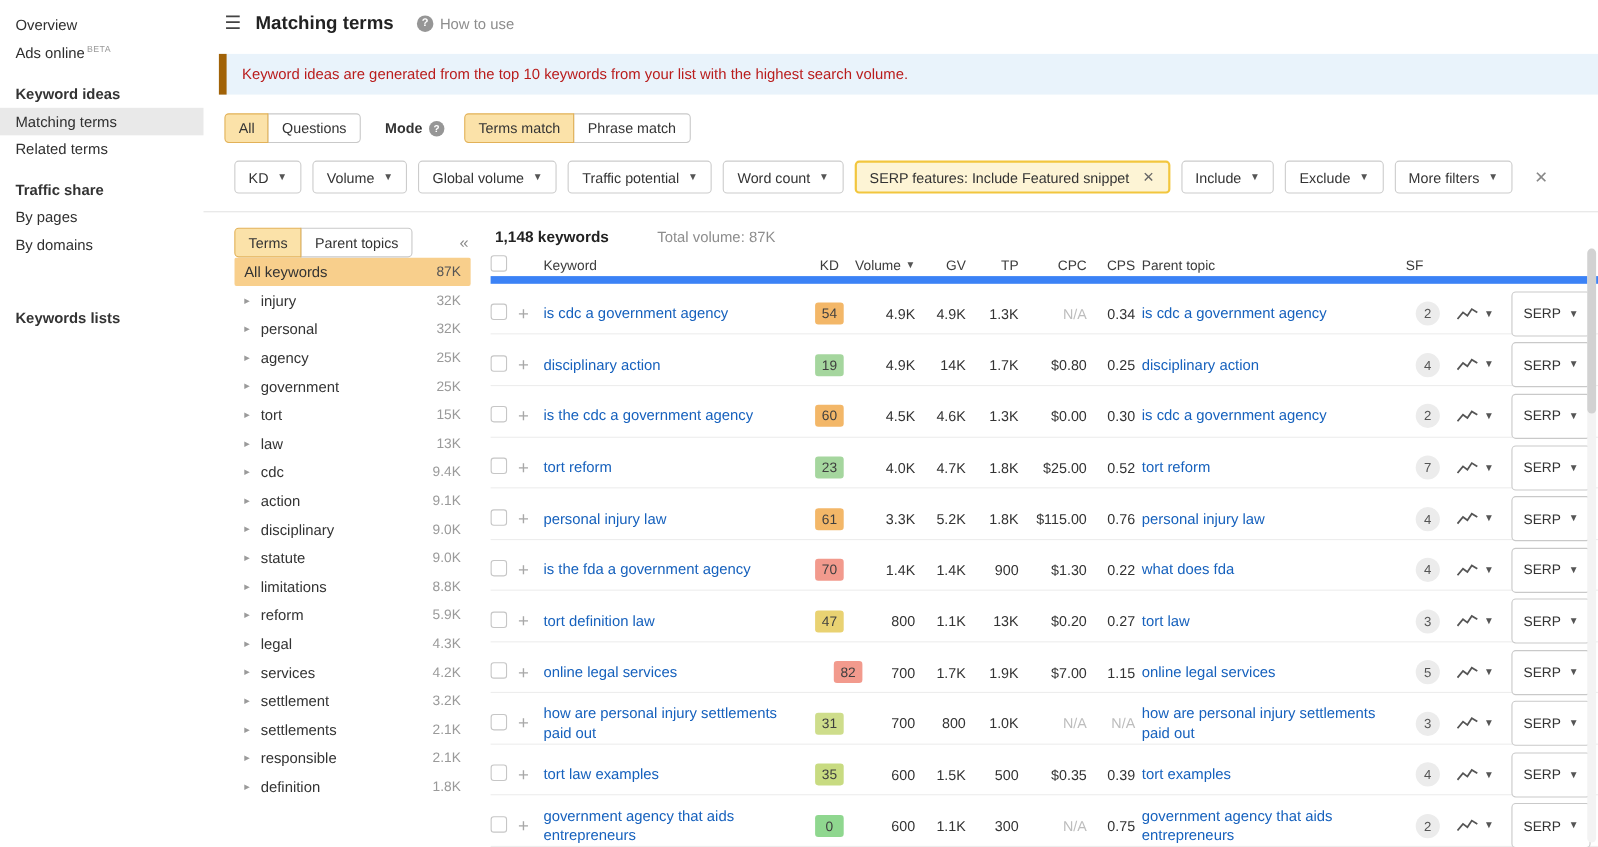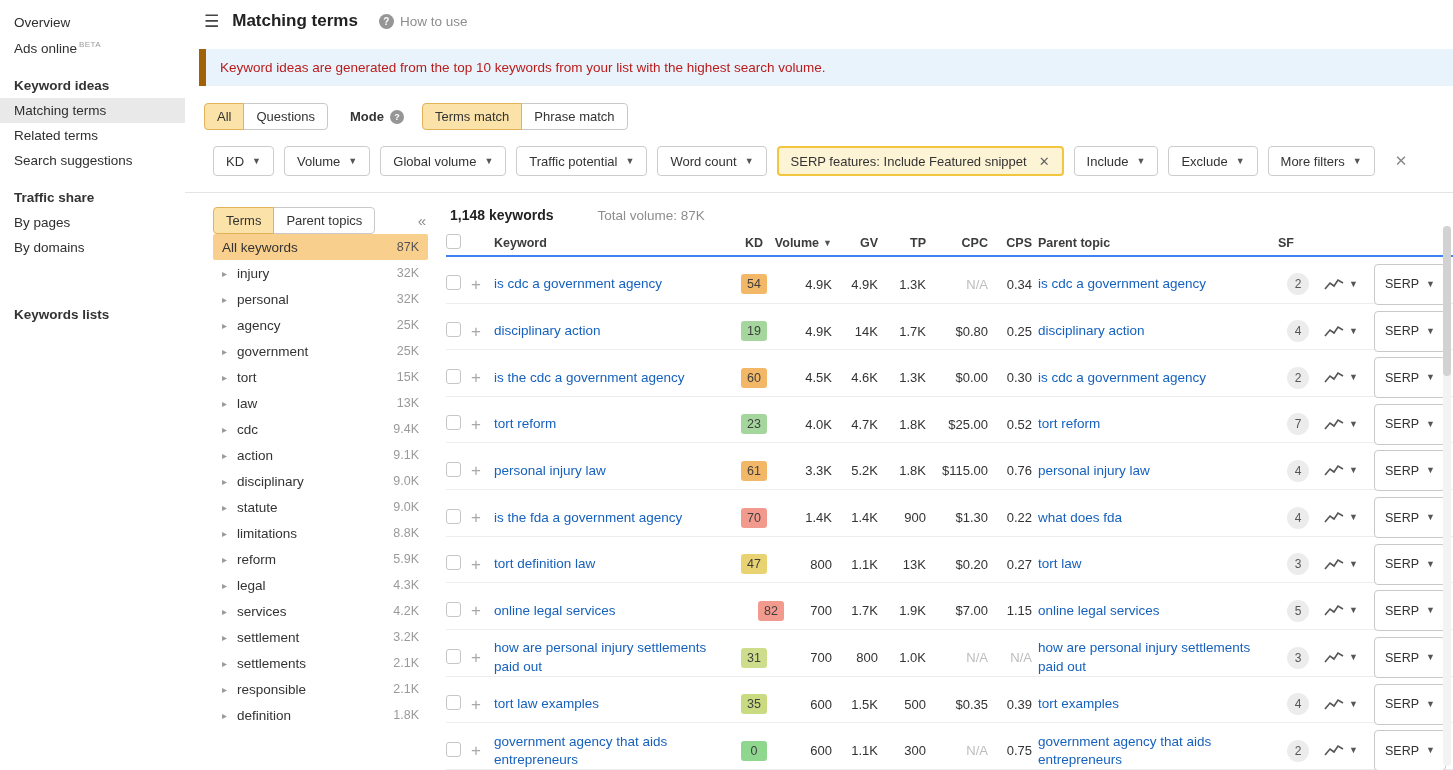"Search suggestions" div.snav { html: <div>Search suggestions</div> -> none }
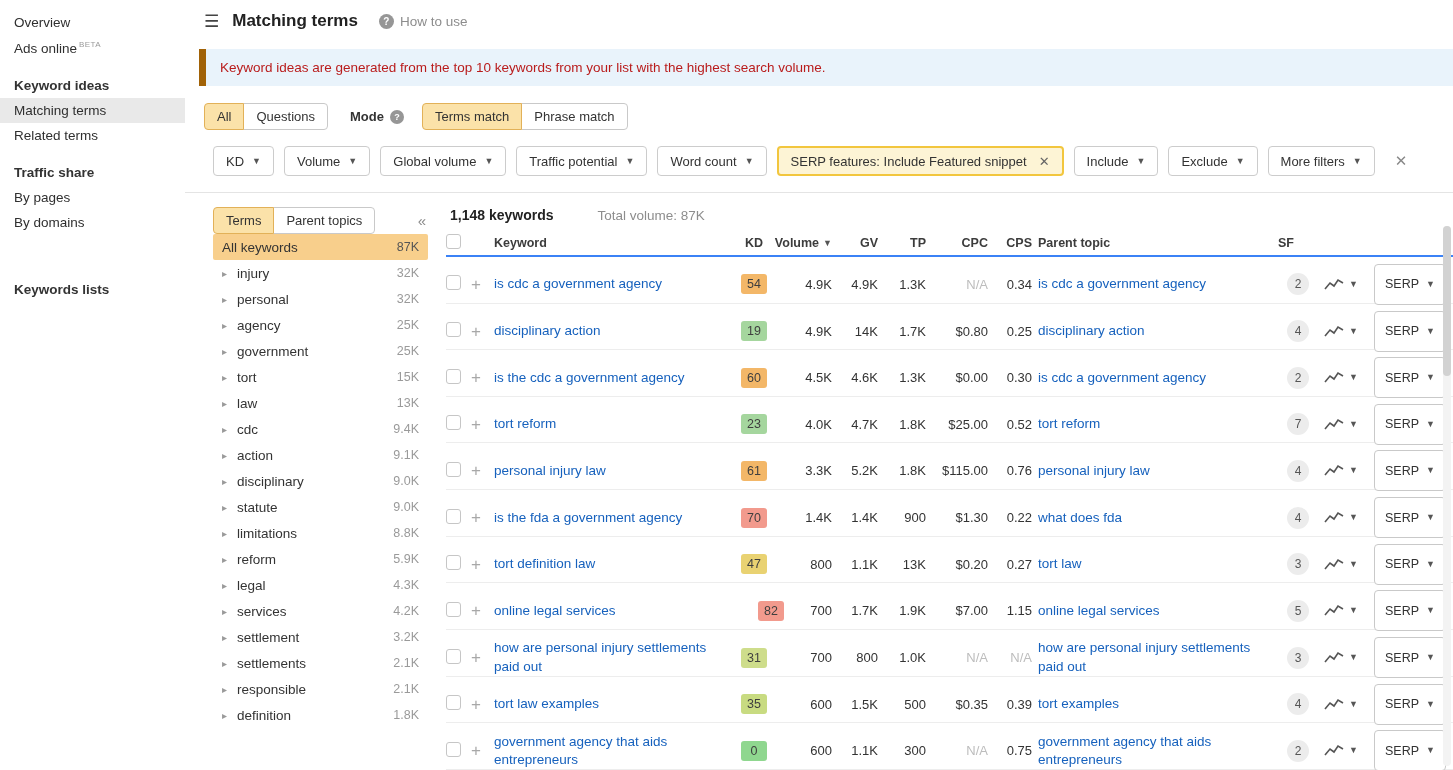"Keyword" .thead { border-bottom: 2px solid #3b82f6 -> 7px solid #3b82f6; font-weight: 700 -> 400 }
